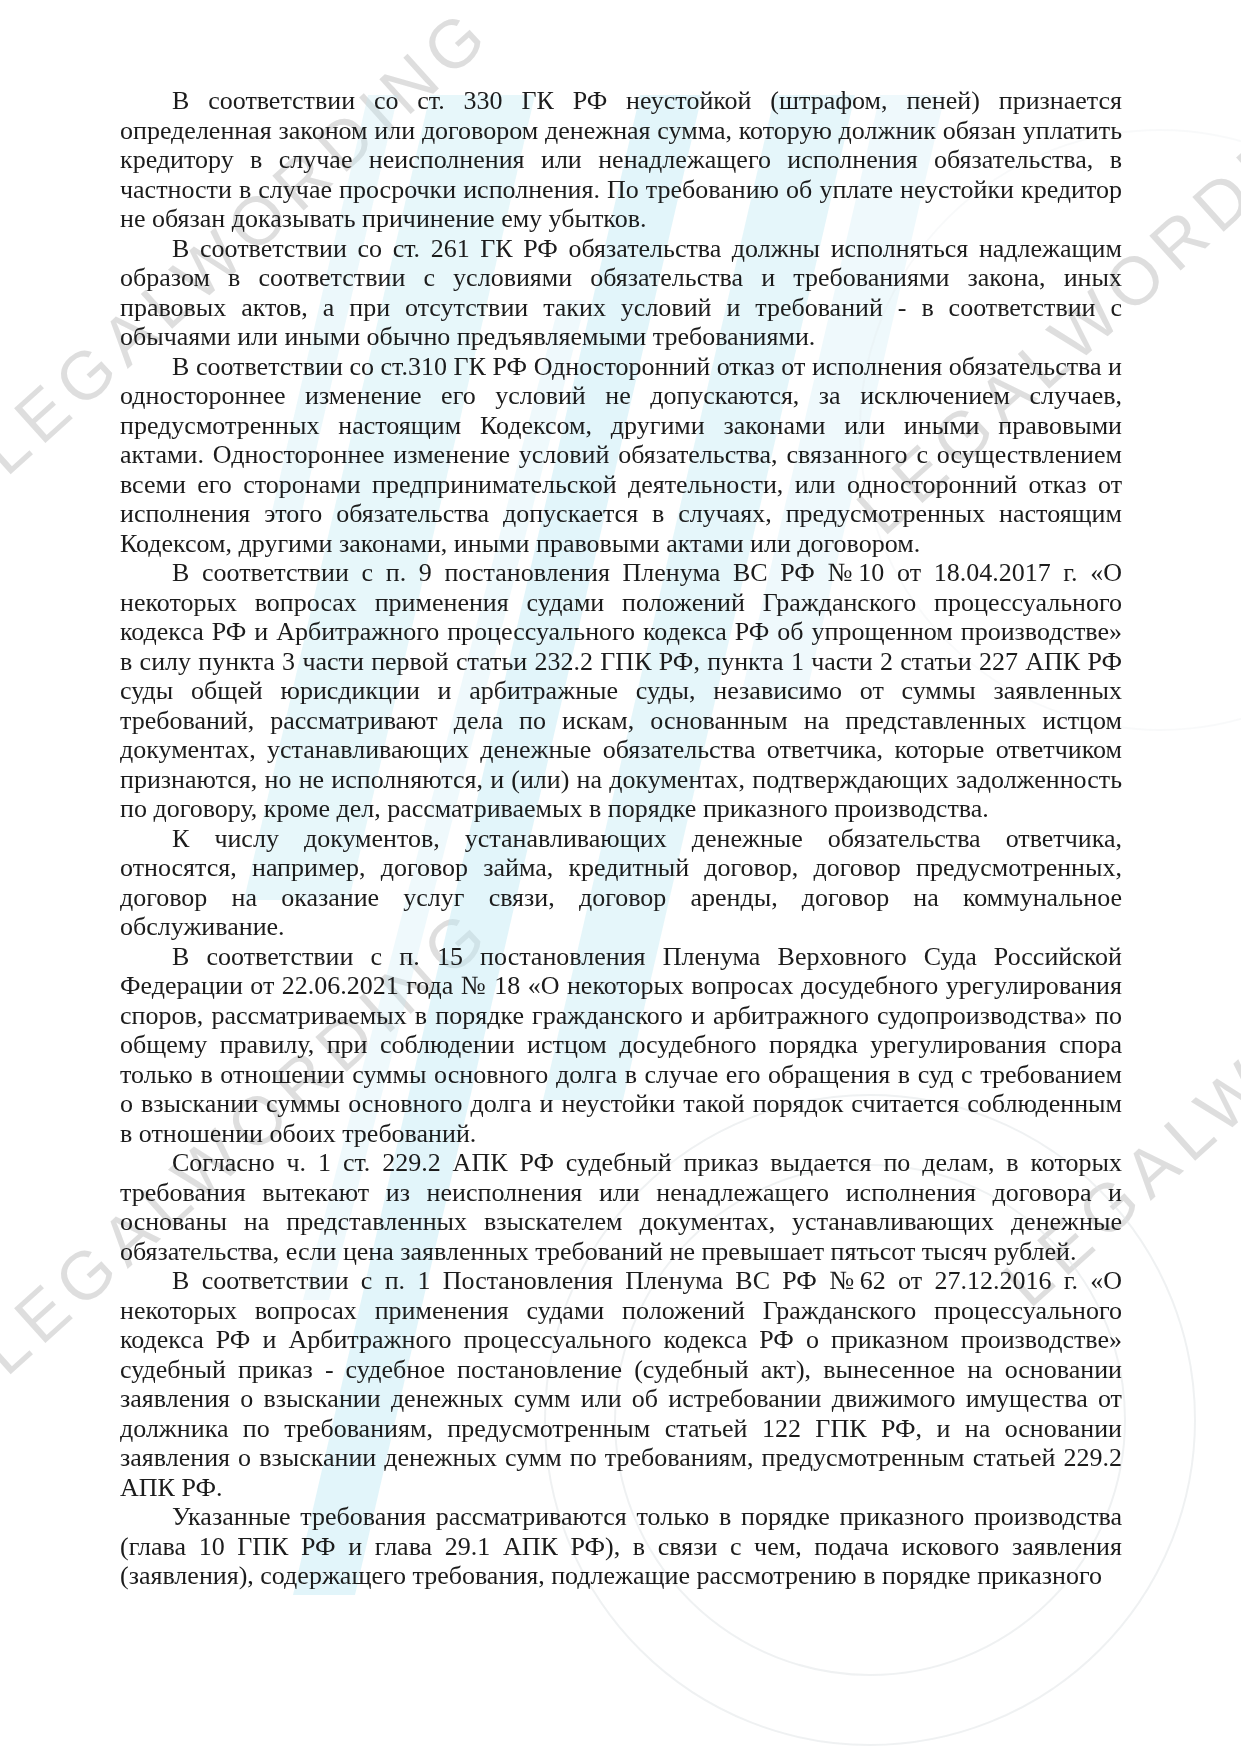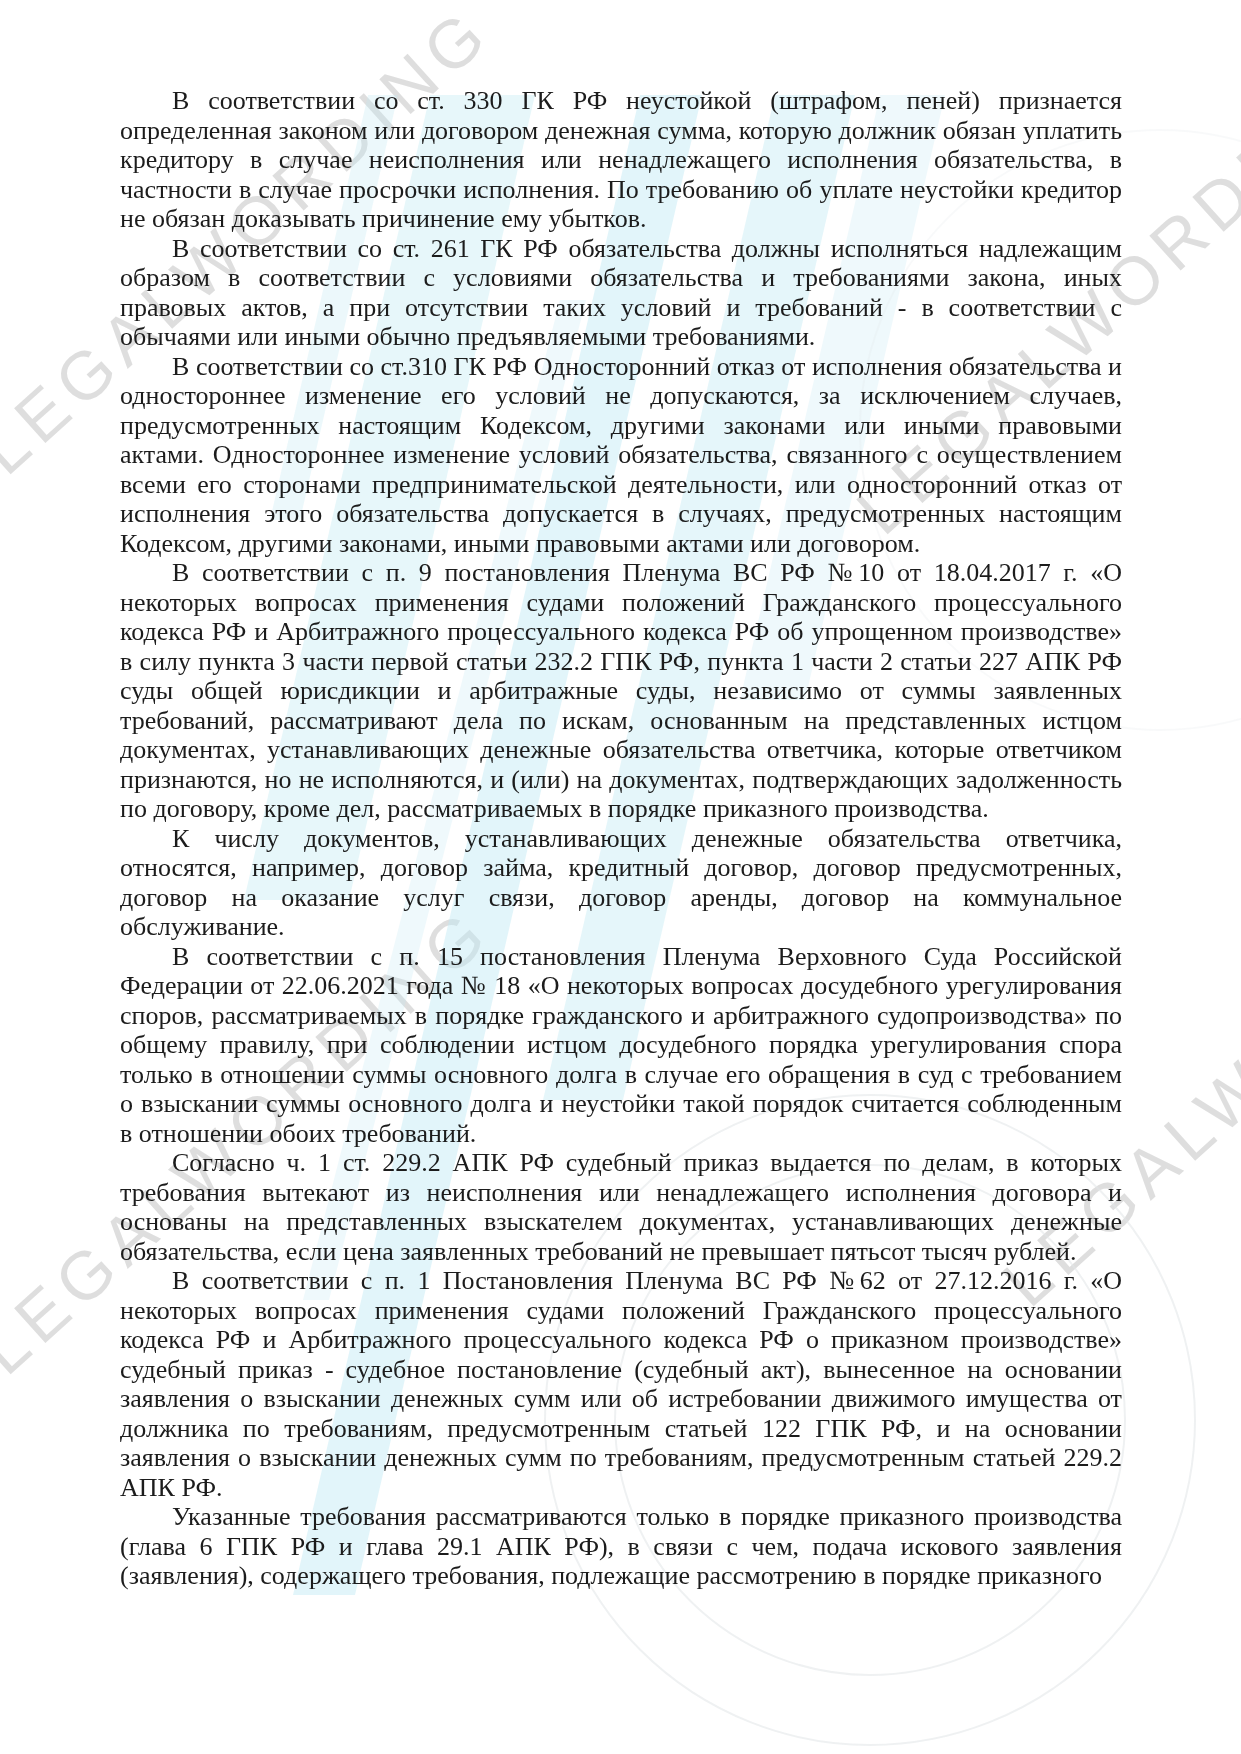"Указанные требования рассматриваются" p { text: 6 -> 10 }
